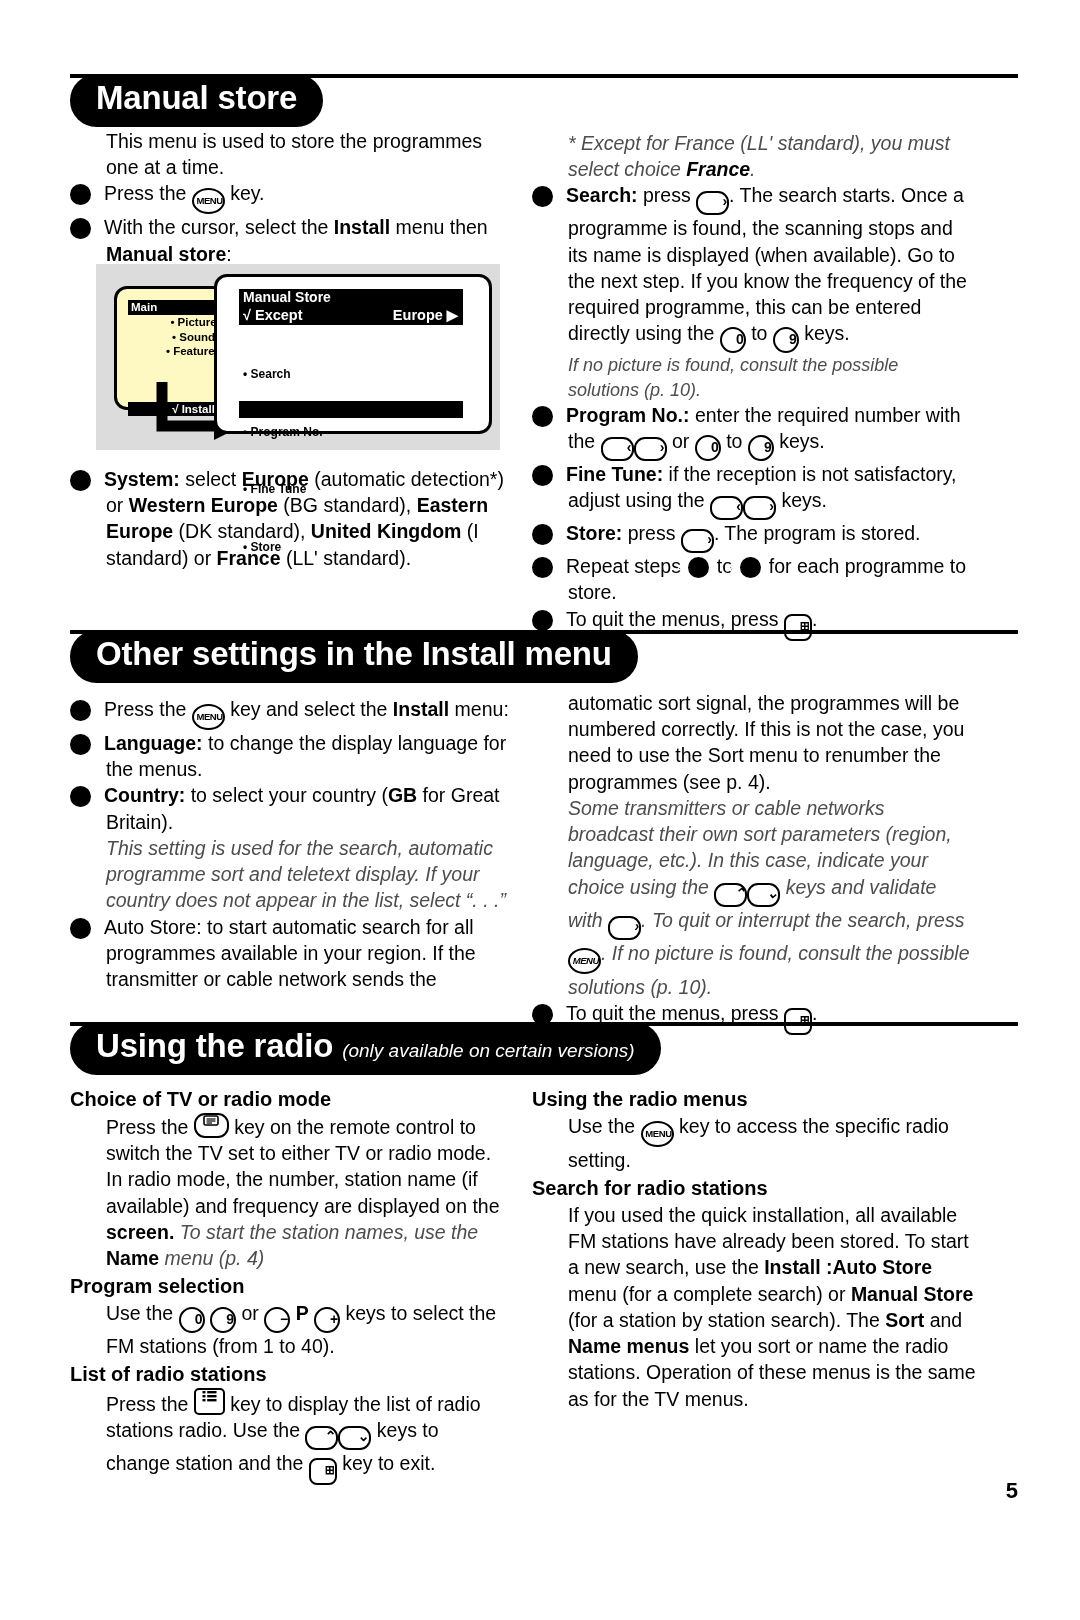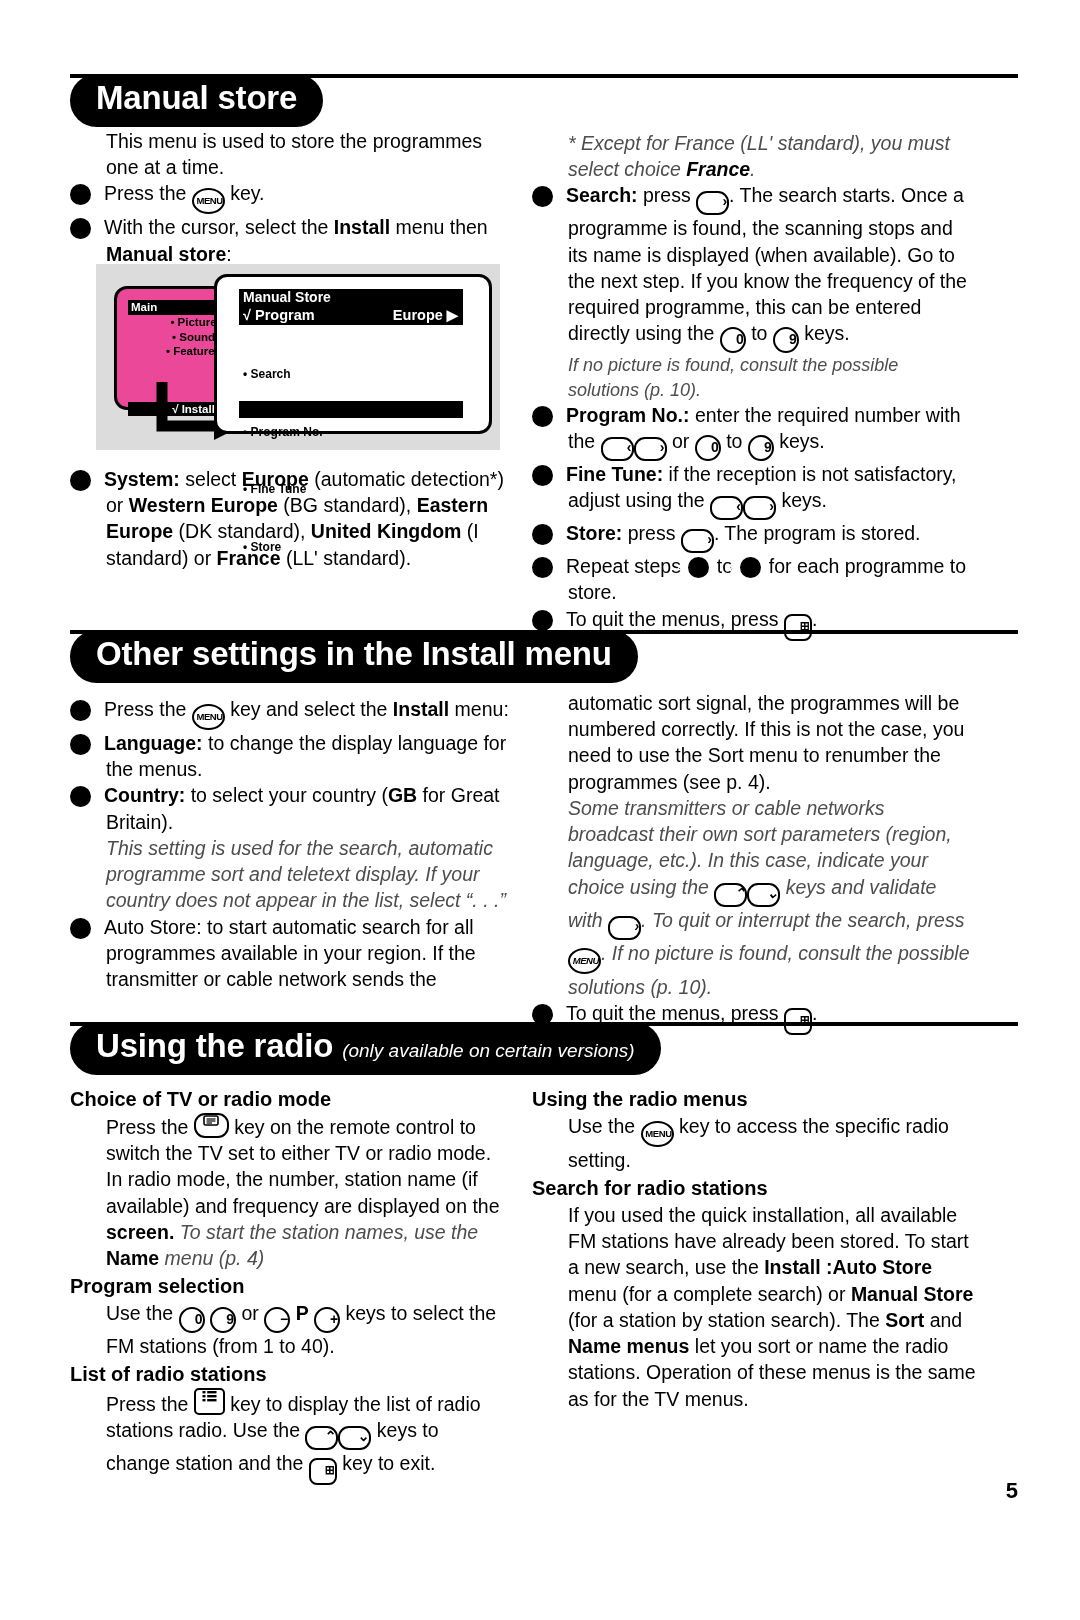"Main" .menu-main { background: #ec4899 -> #fef9c3 }
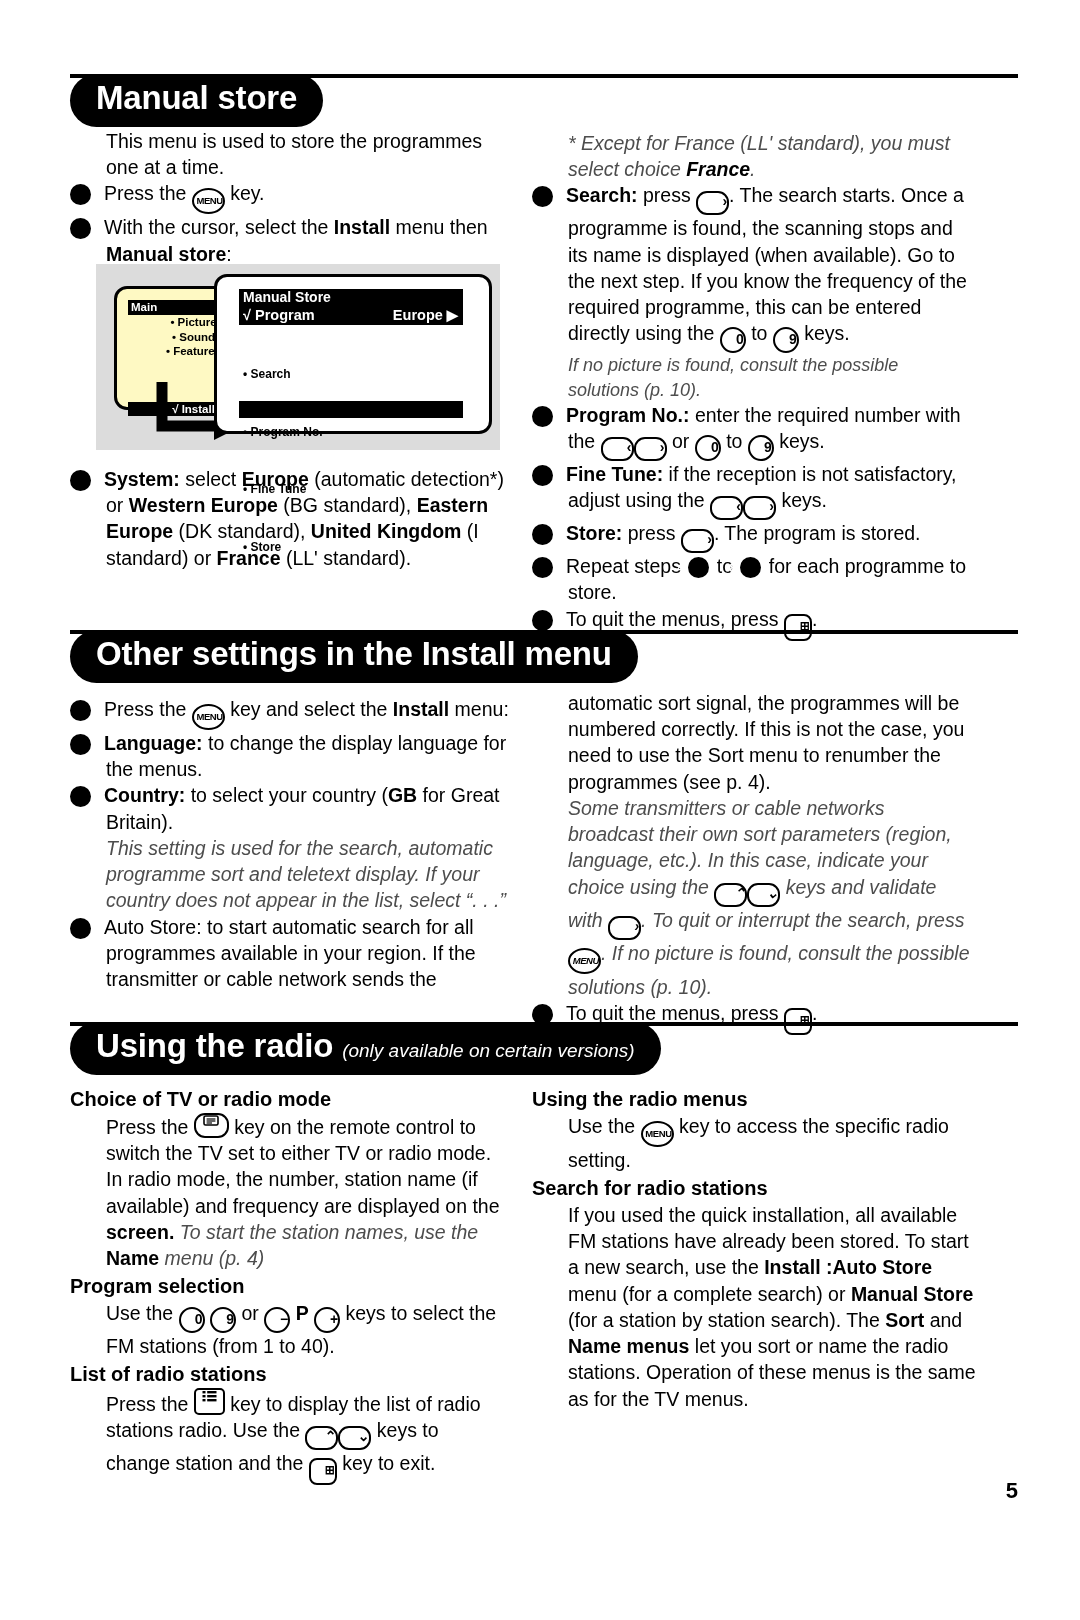"Program" span { text: Program -> Except }
